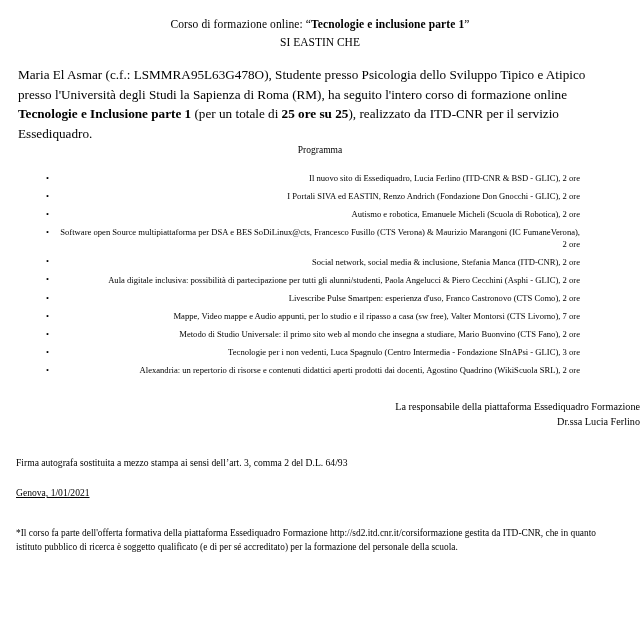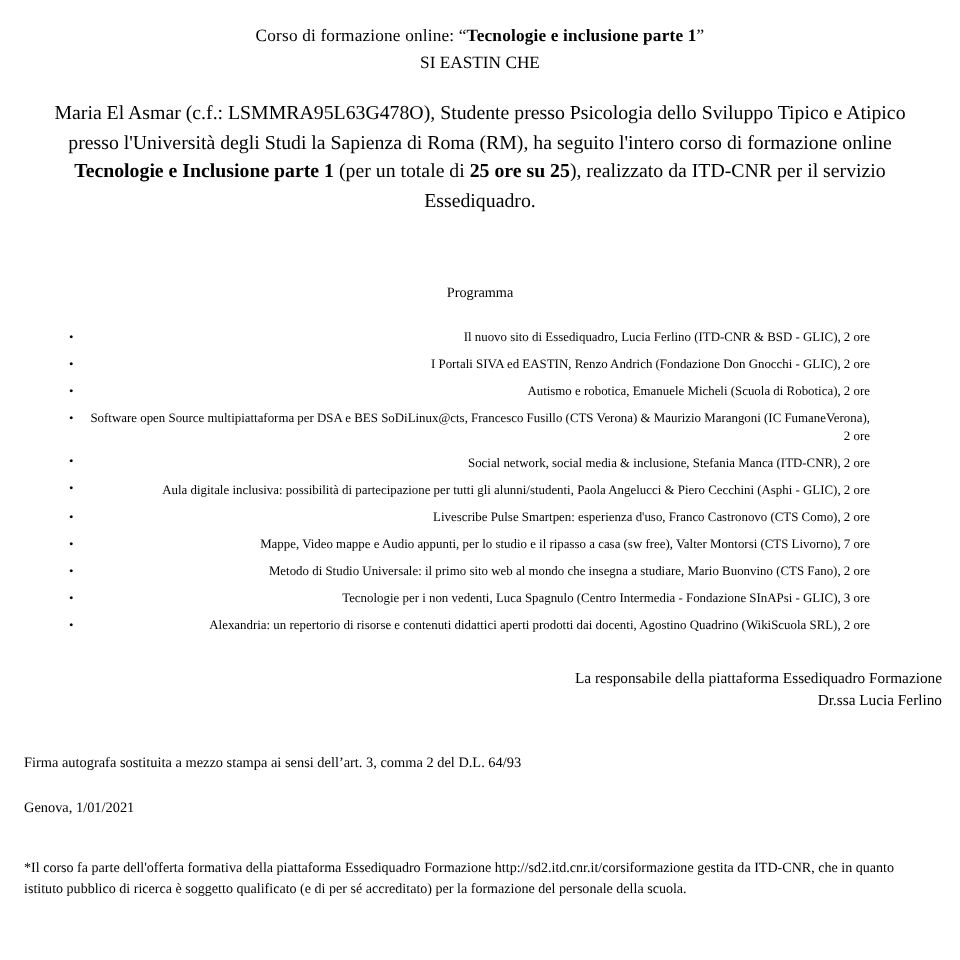"Maria El Asmar (c.f.: LSMMRA95L63G478O)," .statement { text-align: center -> left }
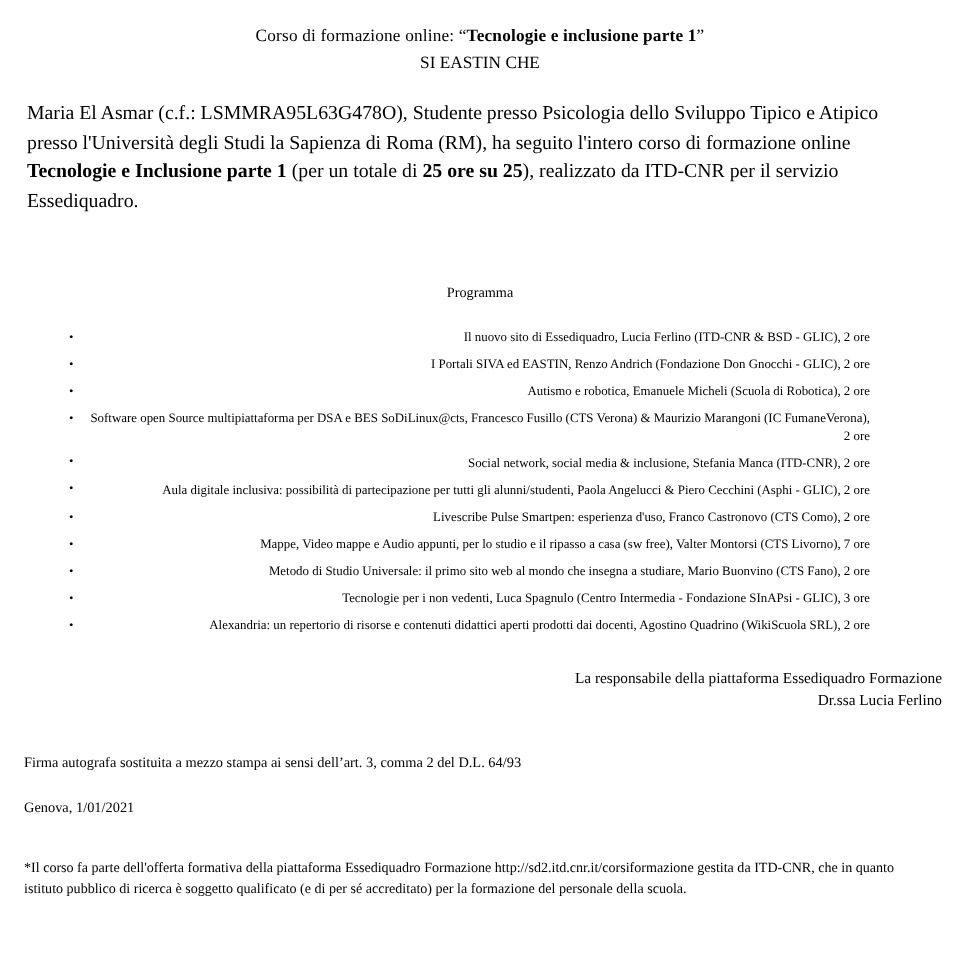"Programma" .programma-heading { margin-top: 46px -> none }
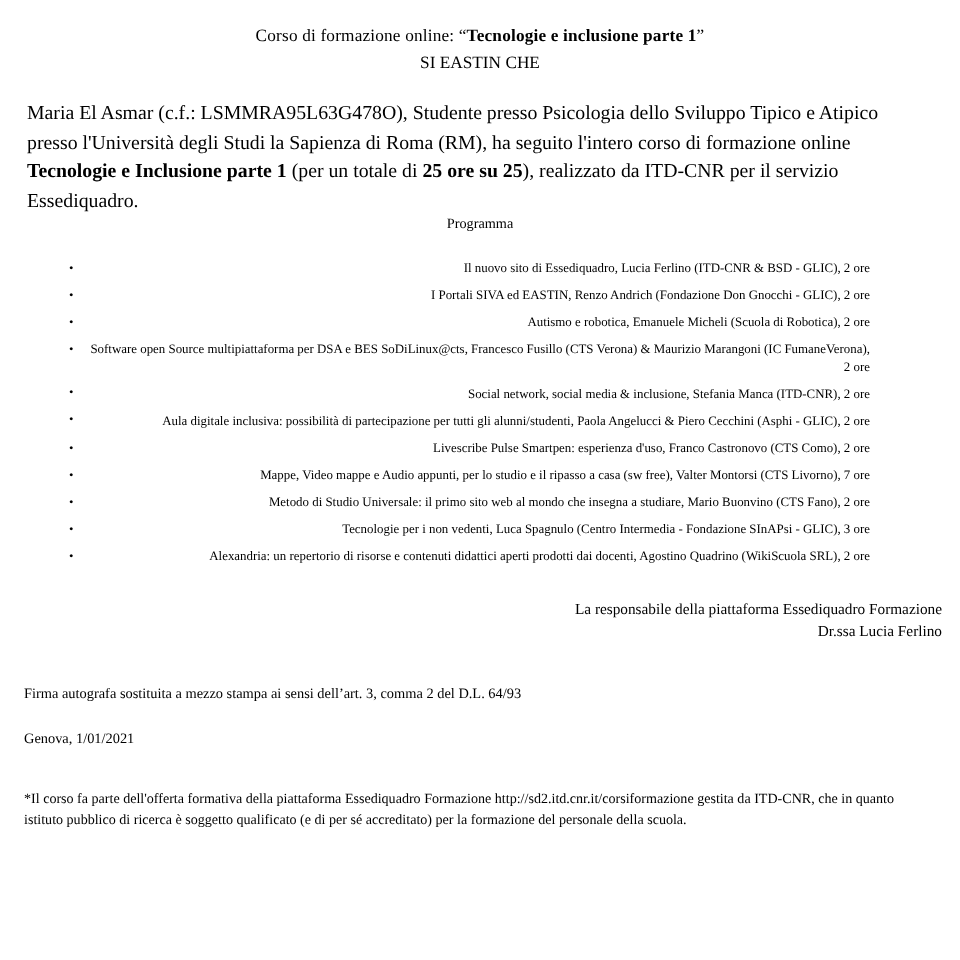"La responsabile della piattaforma" .signature { padding-right: 12px -> 0 }
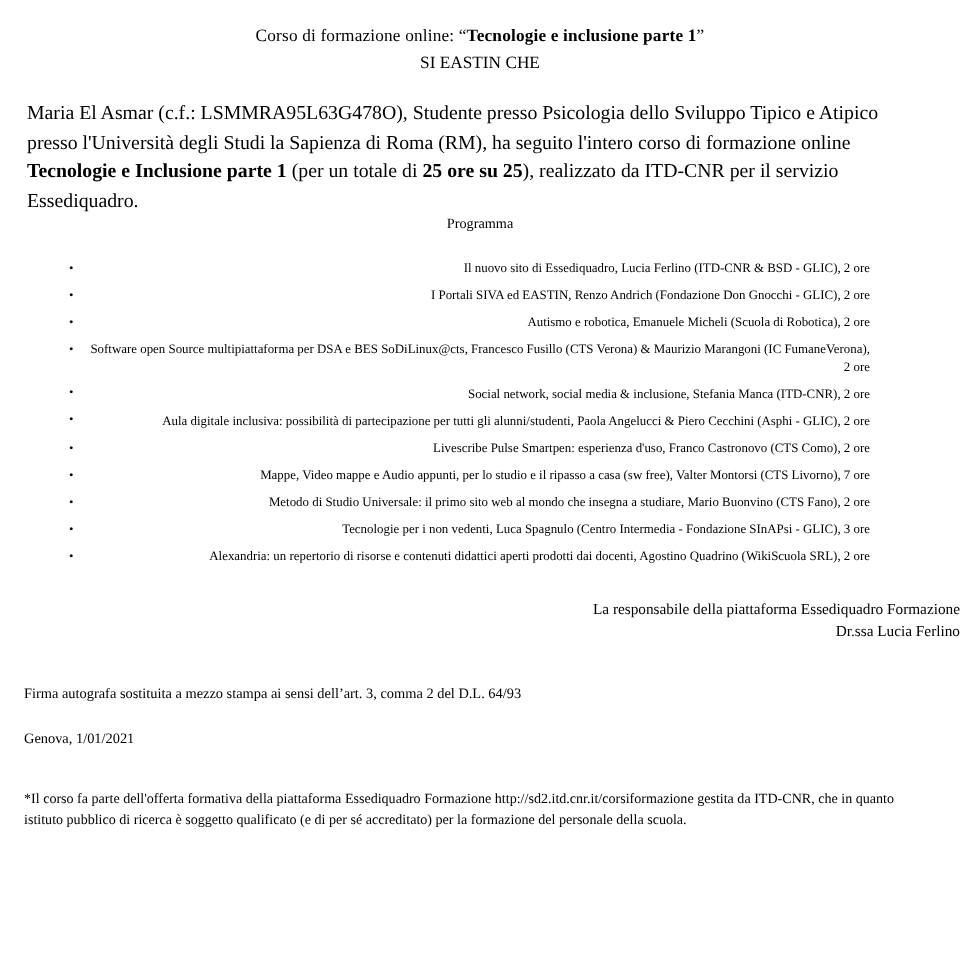"Genova, 1/01/2021" .place-date { text-decoration: none -> underline }
